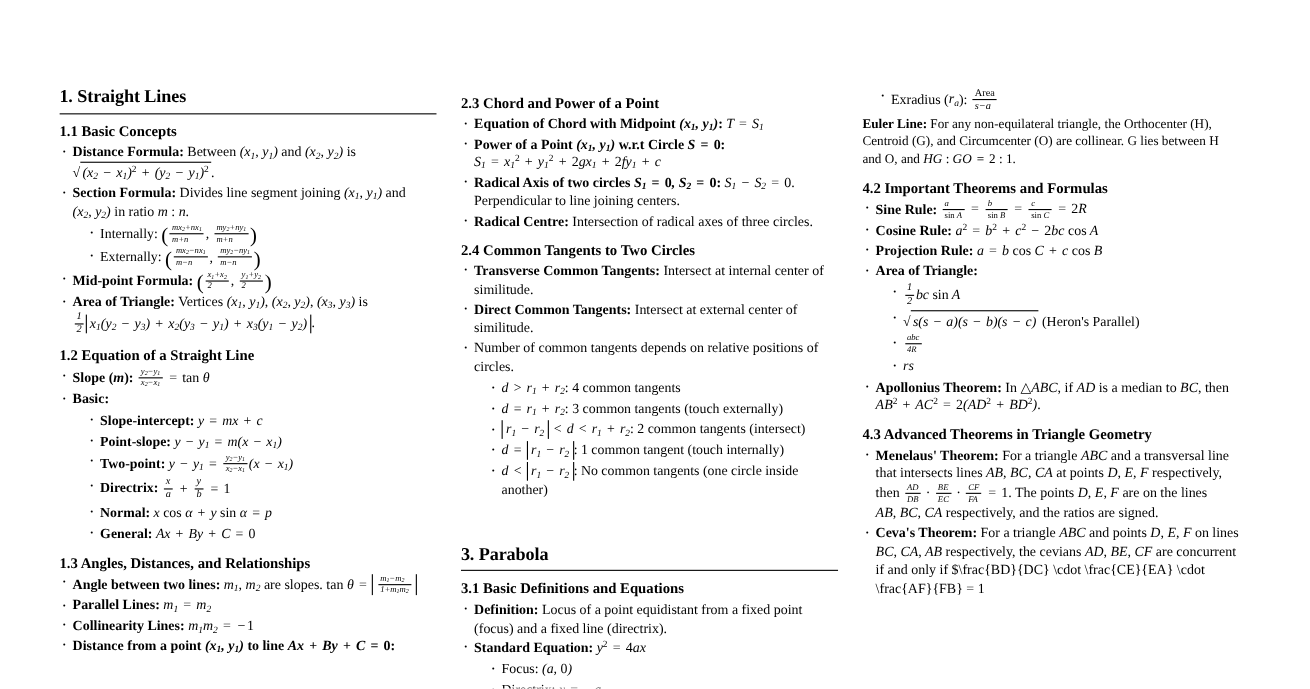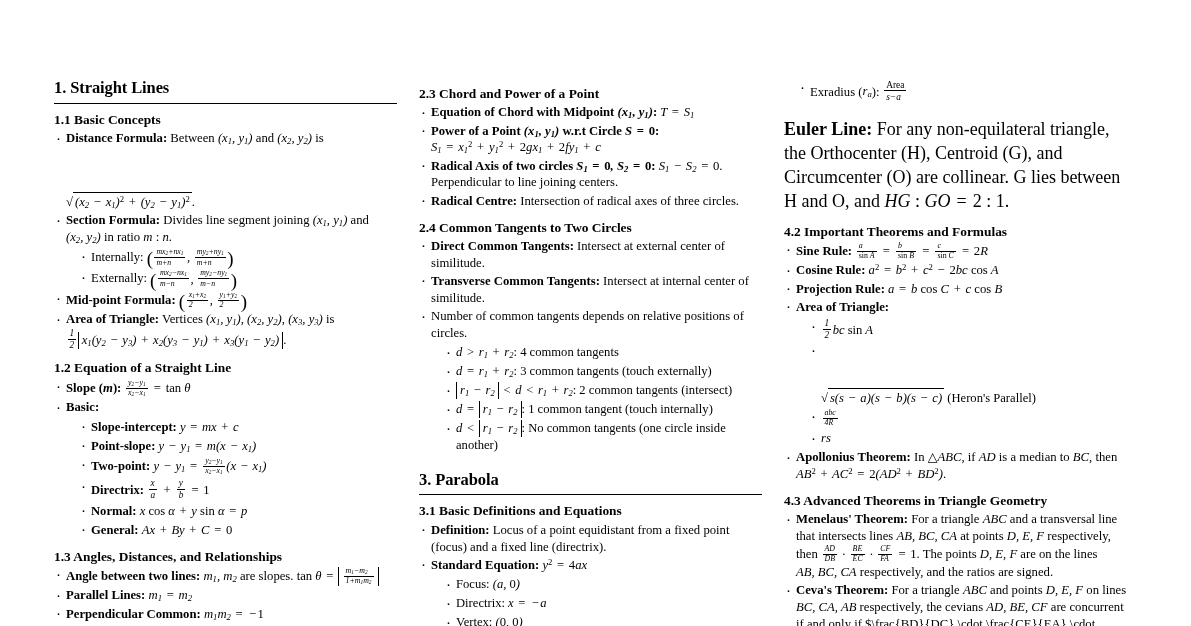"Euler Line: For any non-equilateral" p.para { font-size: 18px -> 12px; margin: 16px 0 4px 0 -> 3px 0 4px 0 }
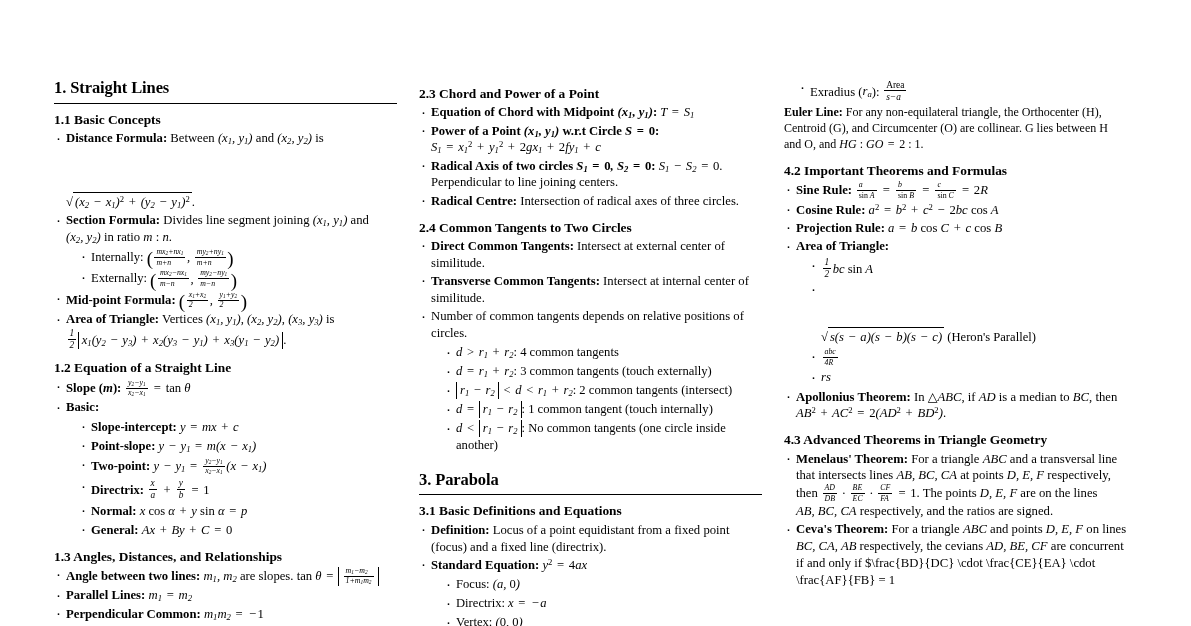"(x2 − x1)2 + (y2" .sqrt > .bar { margin-top: 45px -> none }
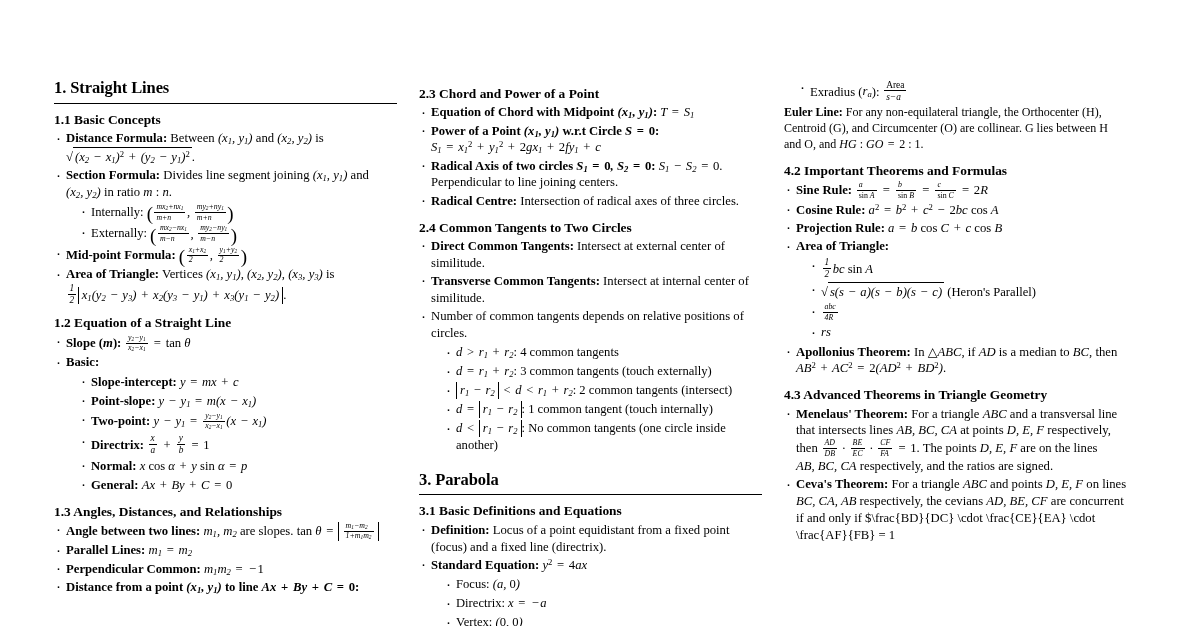"Direct Common Tangents: Intersect at" li { order: before "Transverse Common Tangents: Intersect at" -> after "Transverse Common Tangents: Intersect at" }
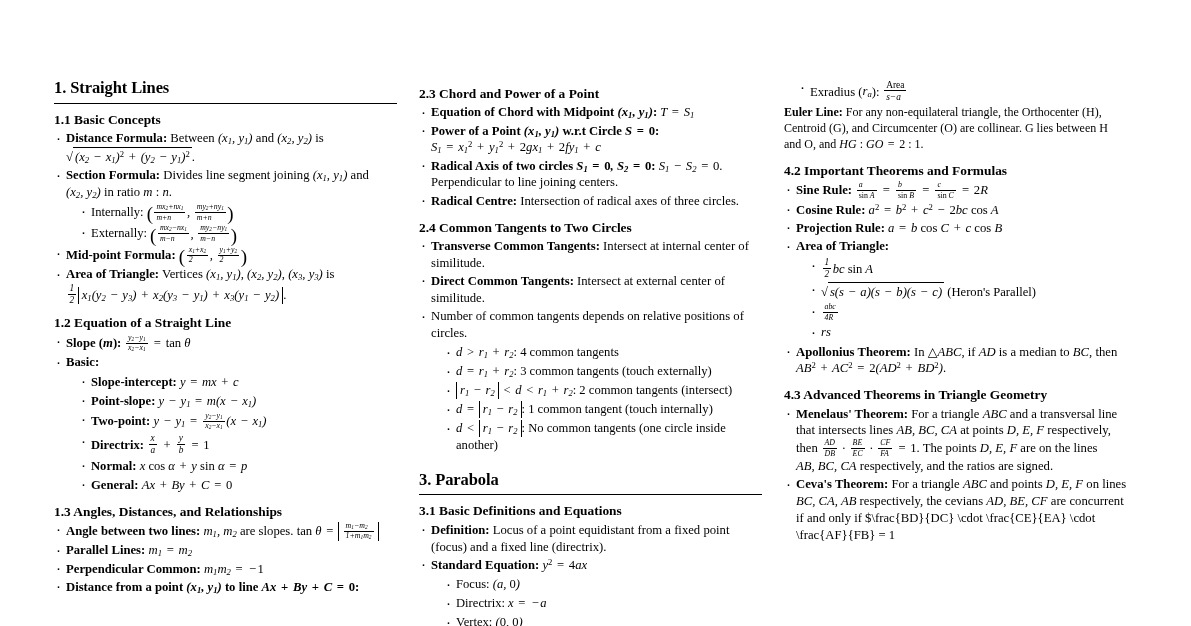"3. Parabola" h1.sec.gap-top { margin-top: 16px -> 40px }
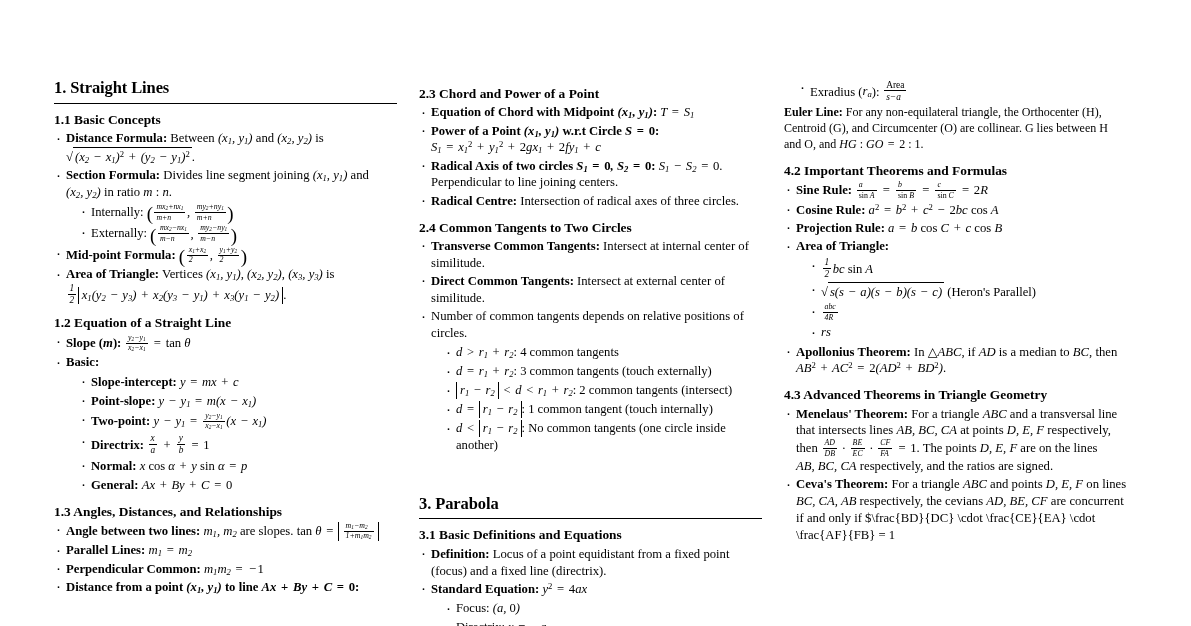"Perpendicular Common:" b { text: Perpendicular Common -> Collinearity Lines }
